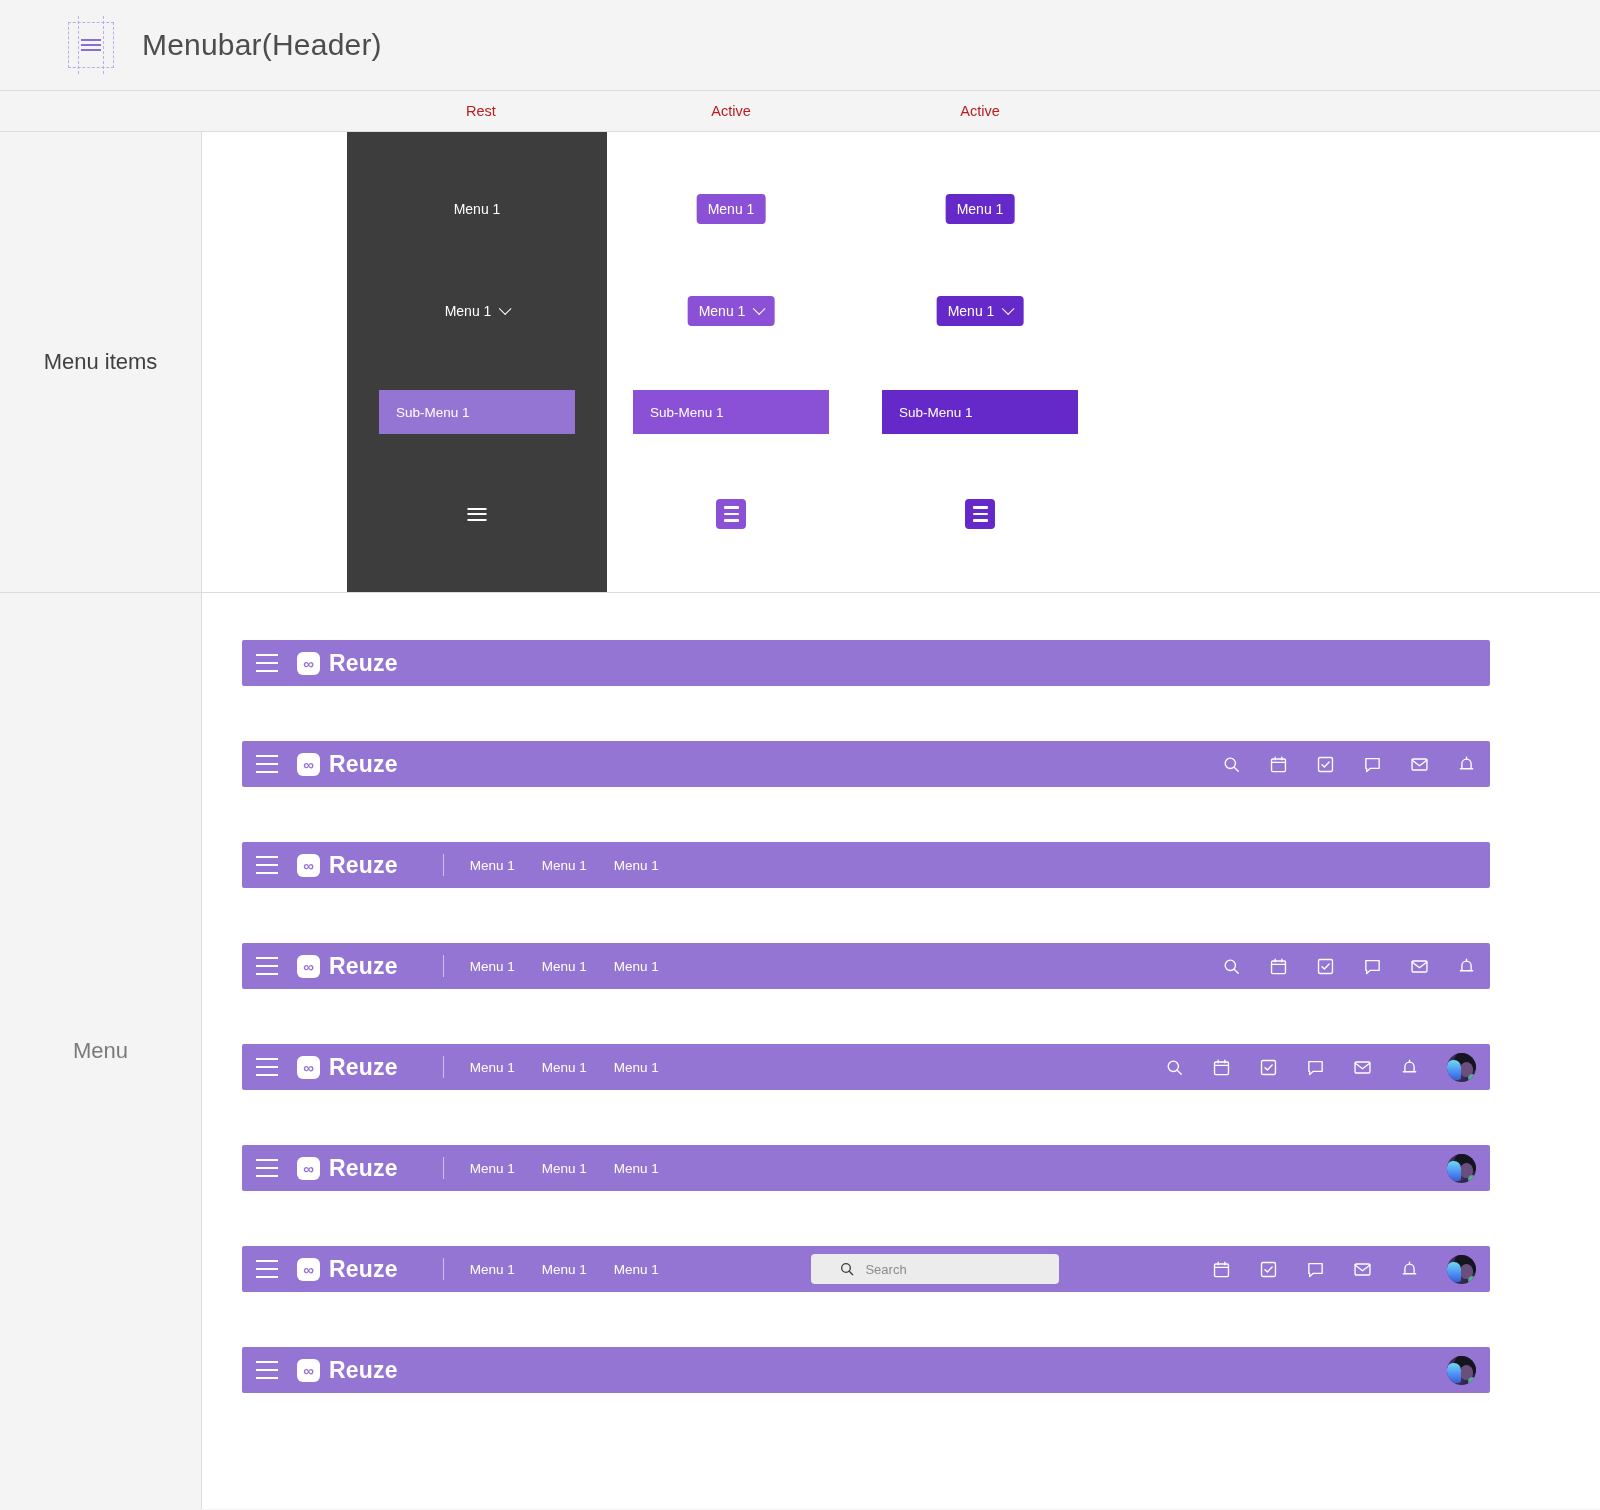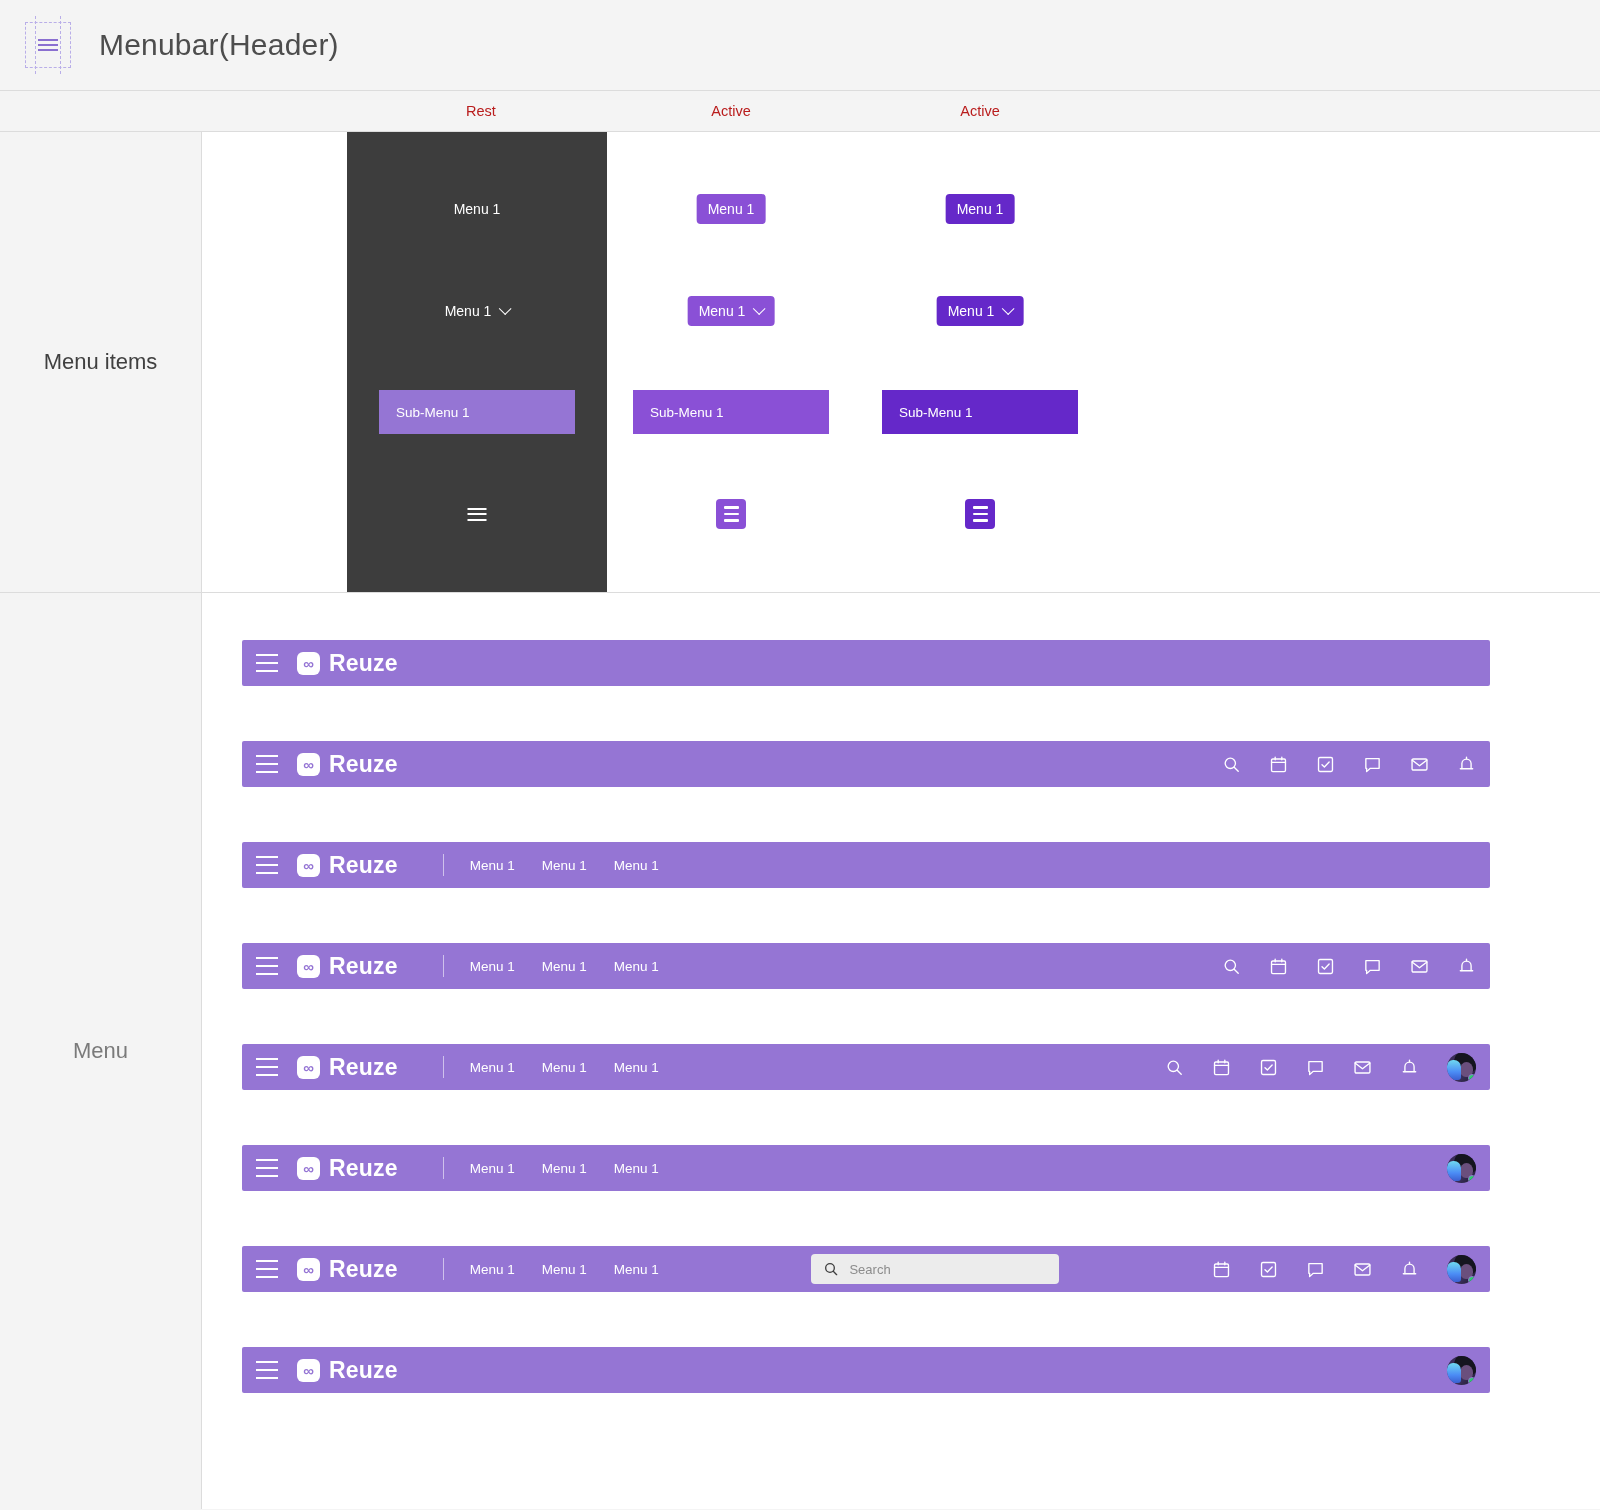"Menubar(Header)" .page-header { padding-left: 25px -> 68px }
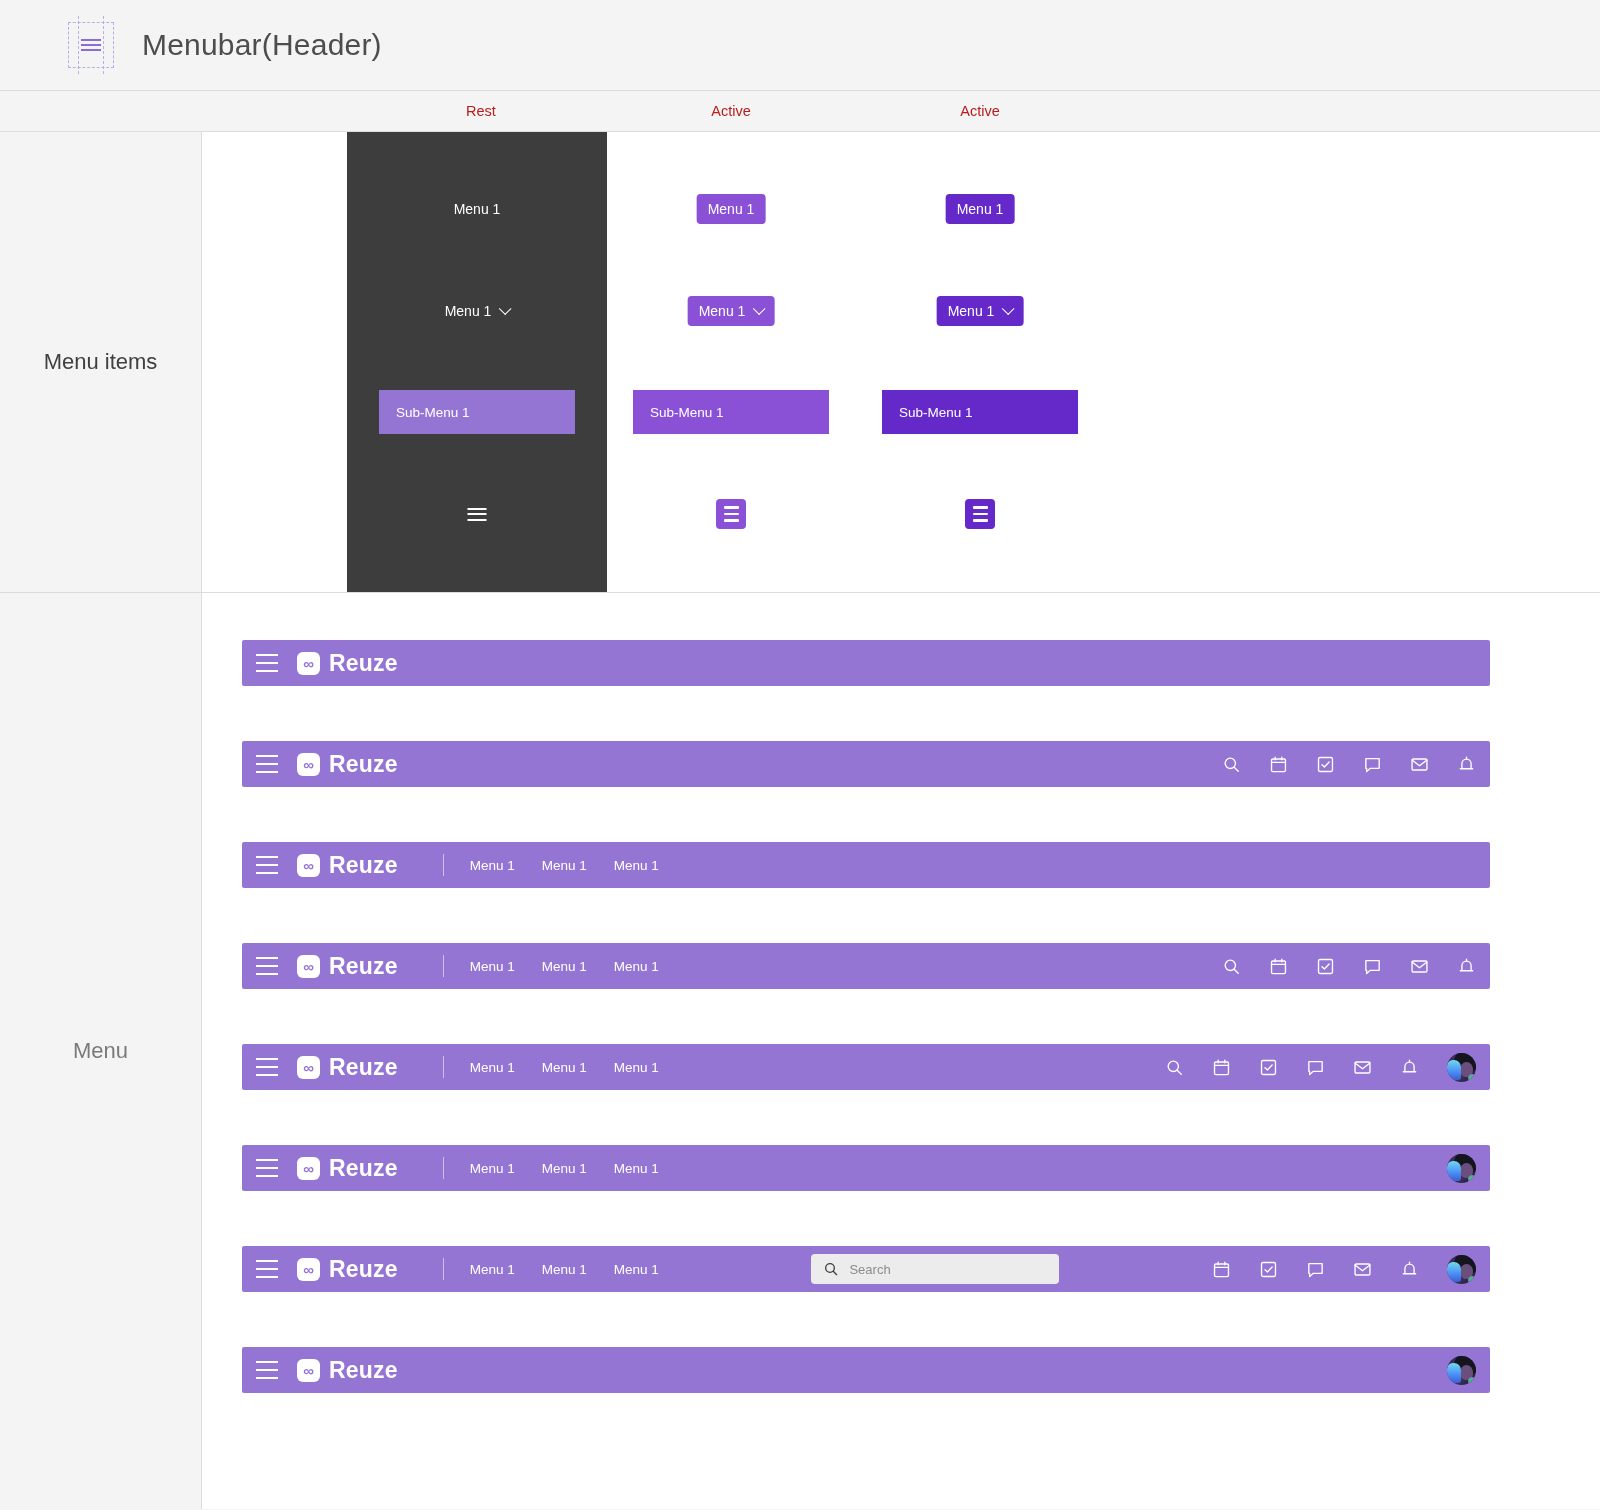"Search" .search-box { padding: 0 12px -> 0 28px }
